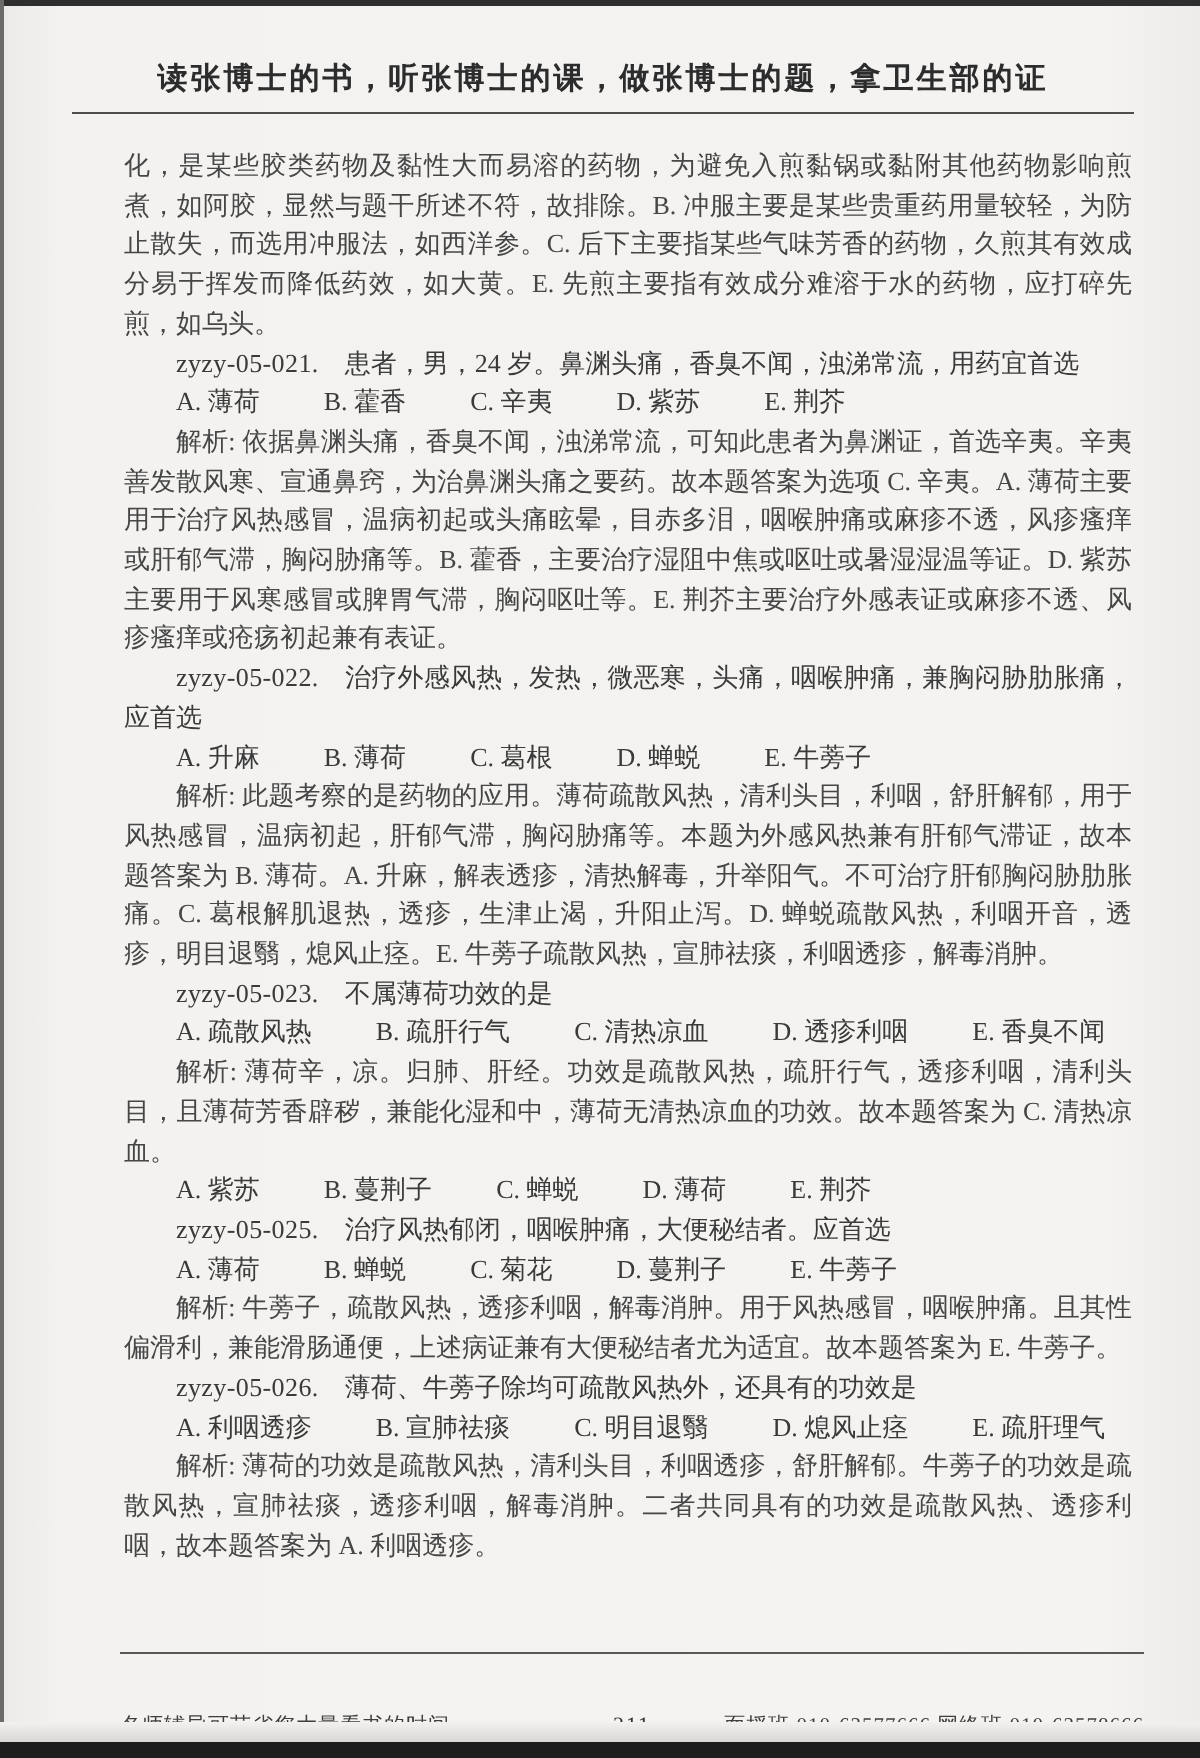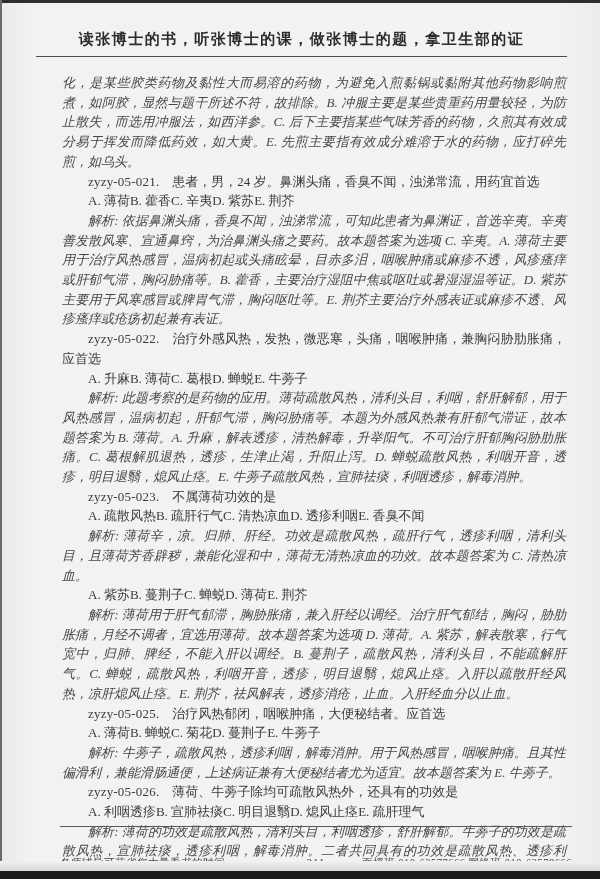"化，是某些胶类药物及黏性大而易溶的药物，为避免入煎黏锅或黏附其他药物影响煎煮，如" .kai { font-style: italic -> none }
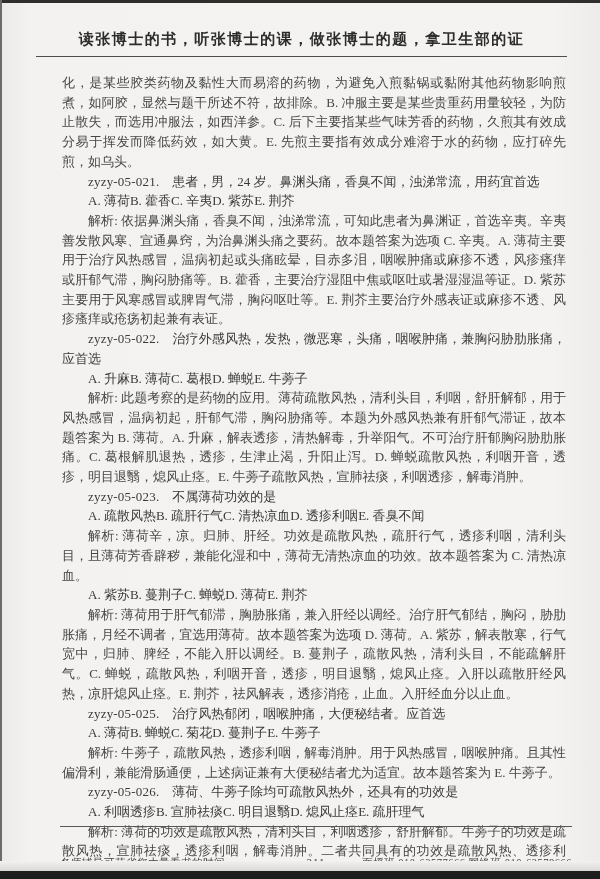"A. 薄荷" .opts { gap: none -> 32px }
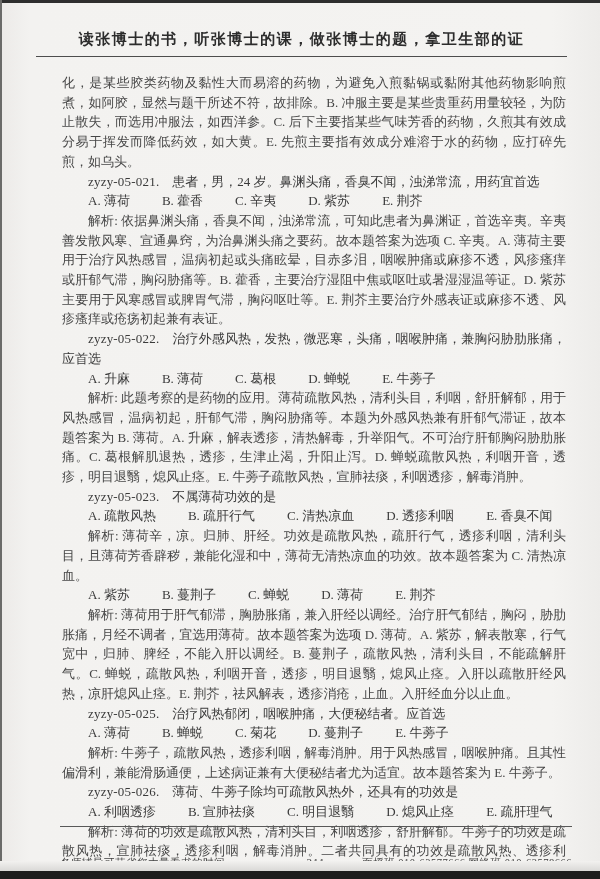"解析: 薄荷用于肝气郁滞，胸胁胀痛，兼入肝经以调经。治疗肝气郁结，胸闷，胁肋胀痛，月经不调者，宜选用薄荷。故本题答案为选项 D." p.analysis { html: <p>解析: 薄荷用于肝气郁滞，胸胁胀痛，兼入肝经以调经。治疗肝气郁结，胸闷，胁肋胀痛，月经不调者，宜选用薄荷。故本题答案为选项 D. 薄荷。A. 紫苏，解表散寒，行气宽中，归肺、脾经，不能入肝以调经。B. 蔓荆子，疏散风热，清利头目，不能疏解肝气。C. 蝉蜕，疏散风热，利咽开音，透疹，明目退翳，熄风止痉。入肝以疏散肝经风热，凉肝熄风止痉。E. 荆芥，祛风解表，透疹消疮，止血。入肝经血分以止血。</p> -> none }
